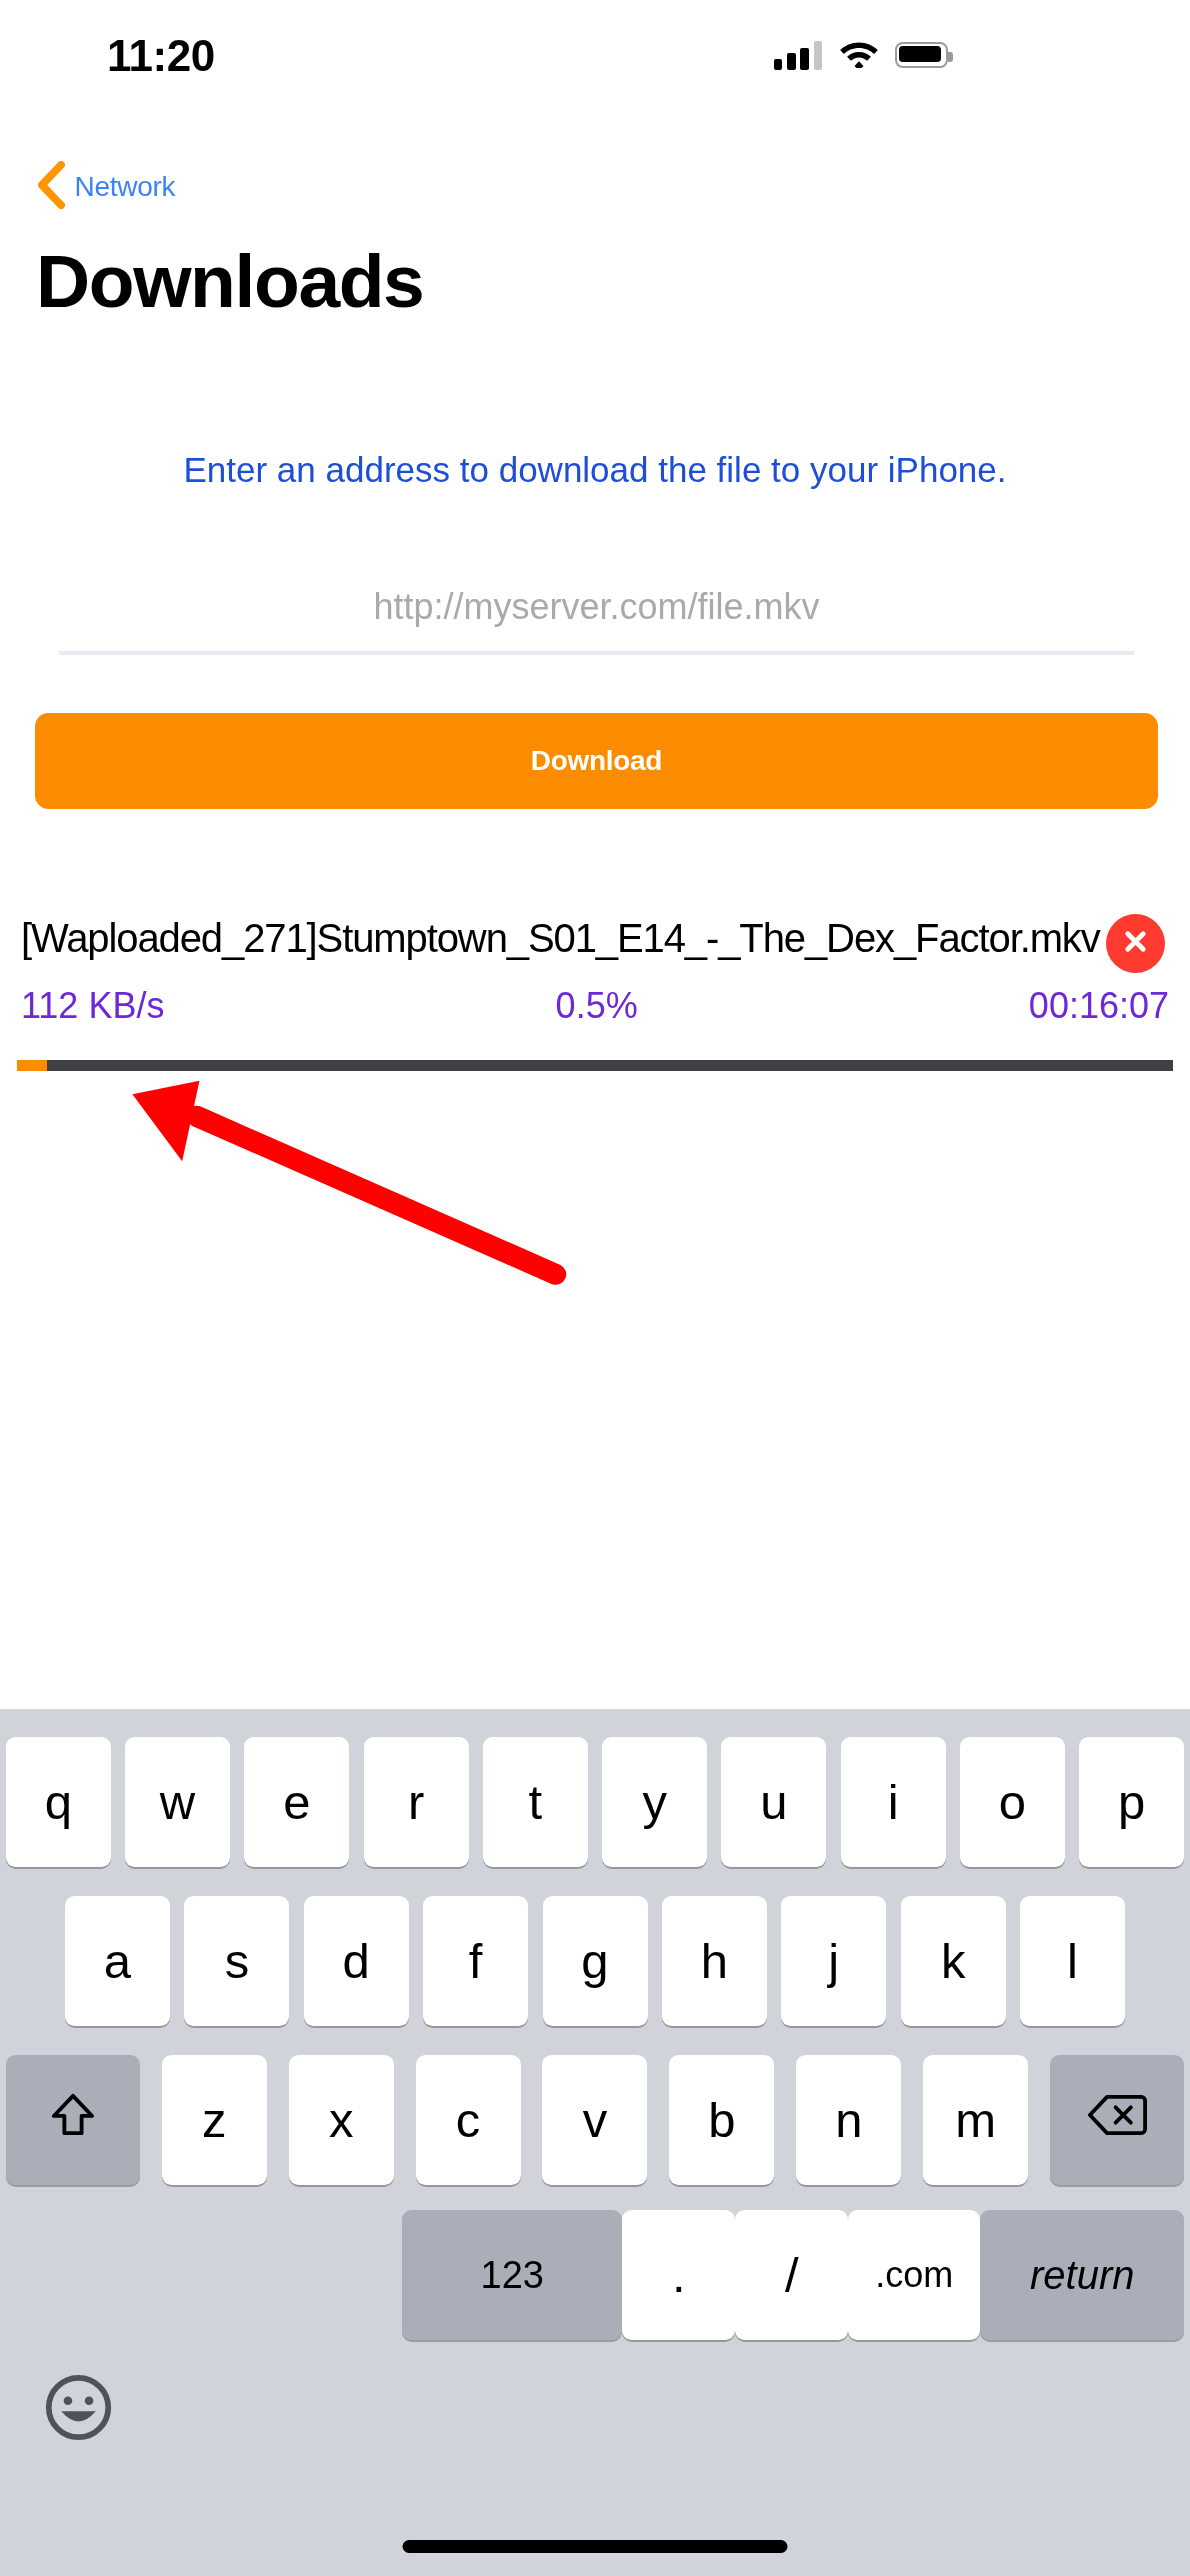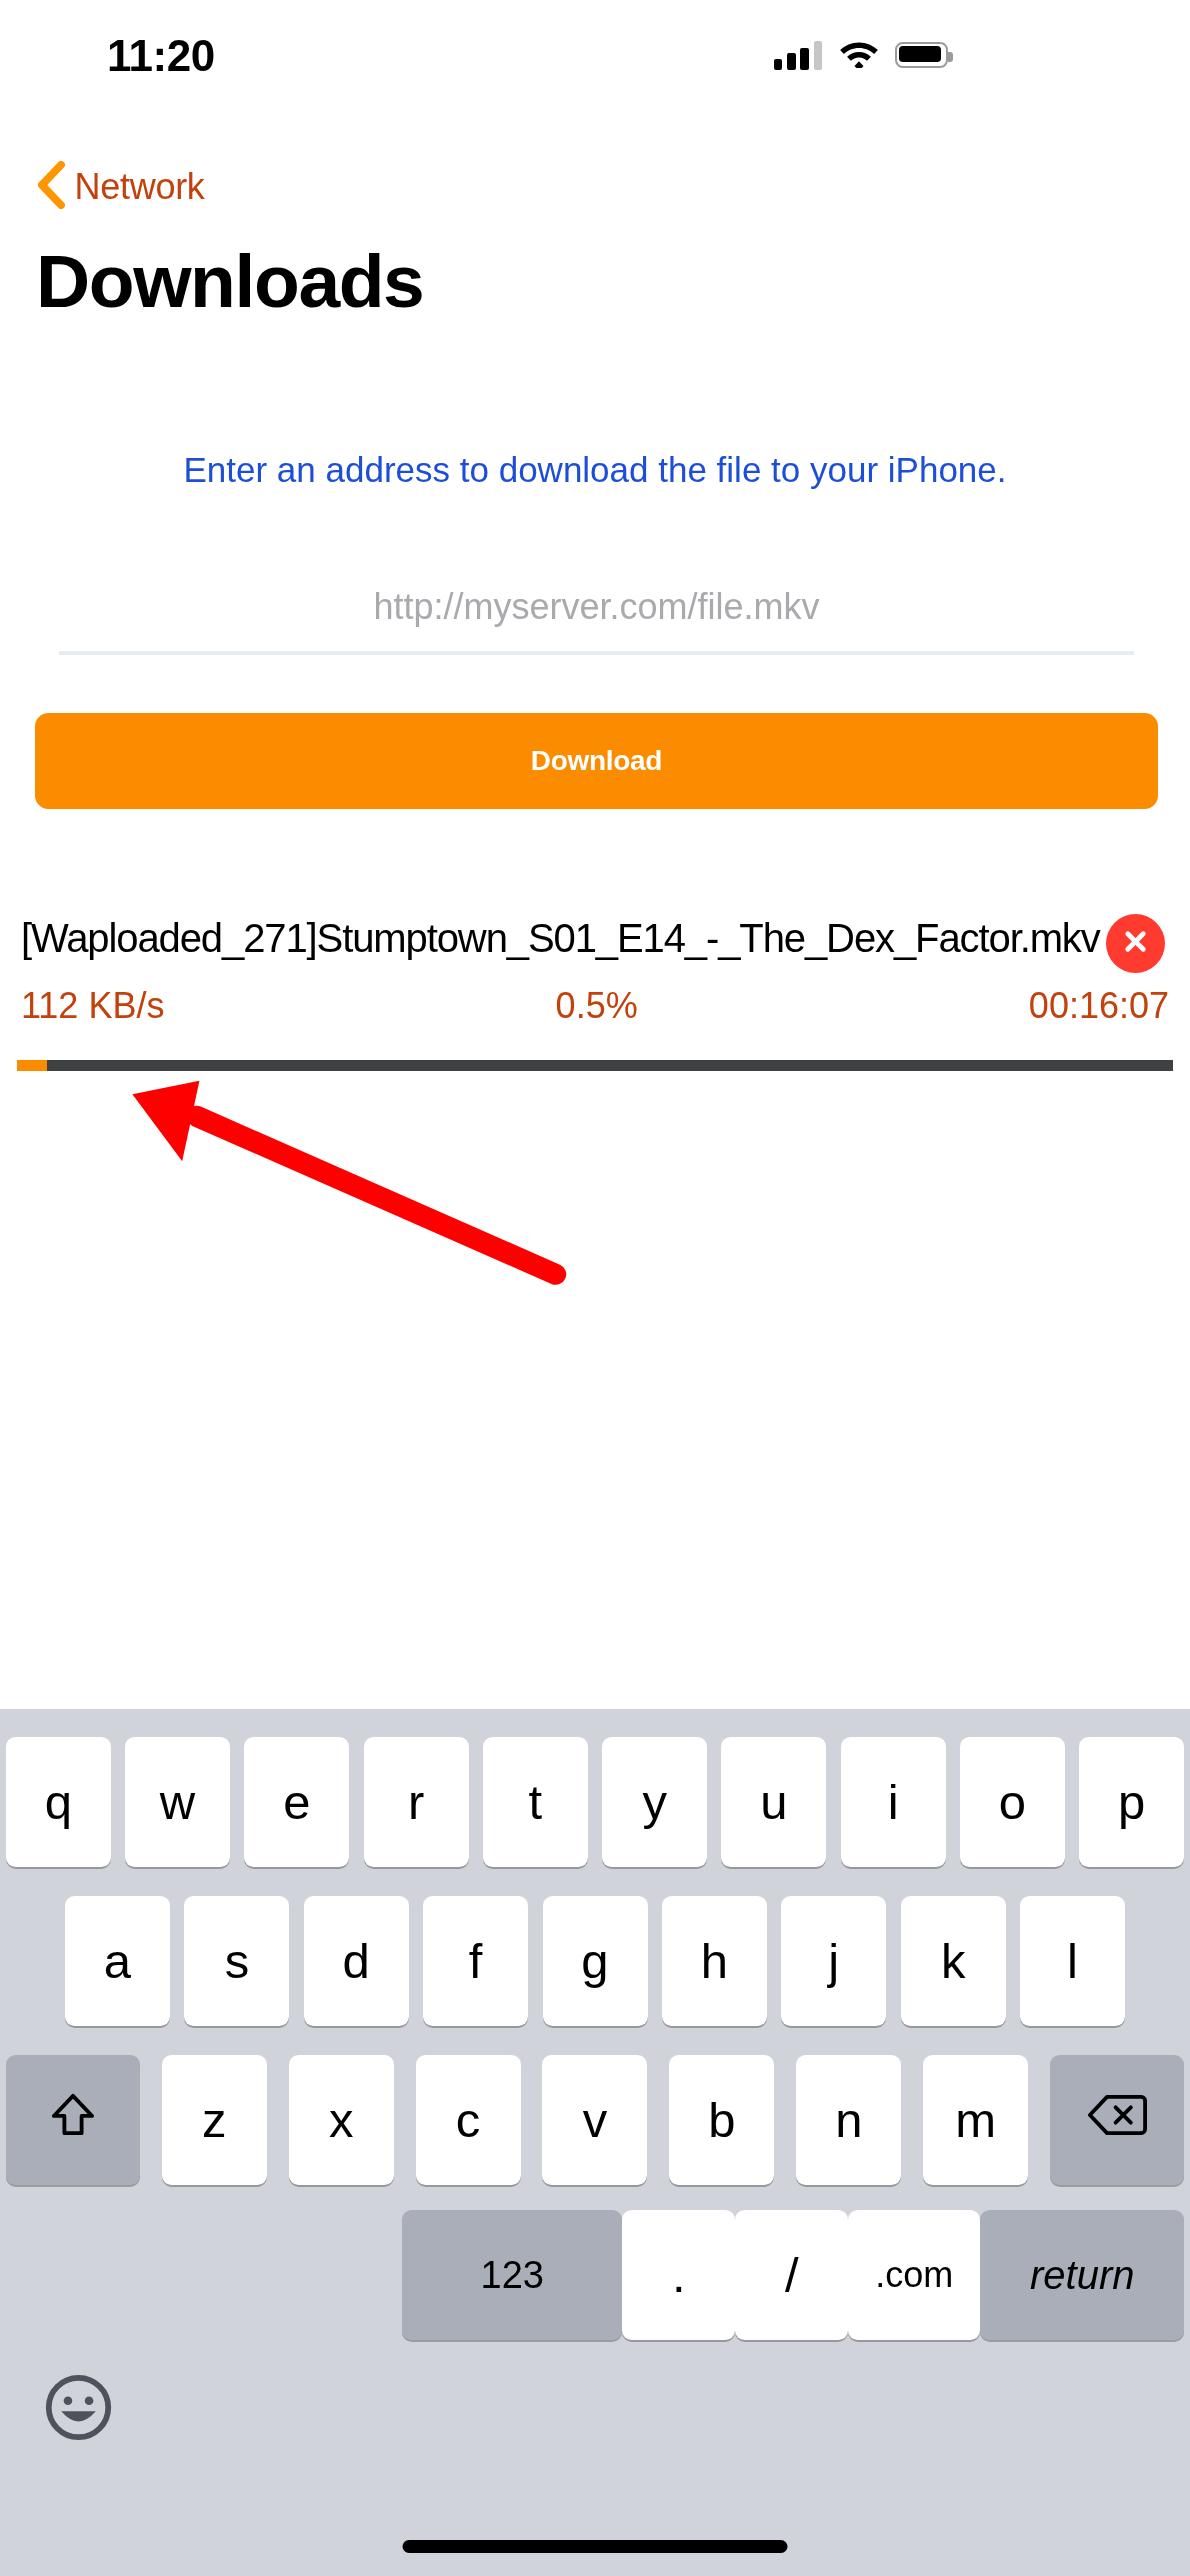"Network" #nav-back-label { color: #c2410c -> #3b82f6; font-size: 36px -> 28px }
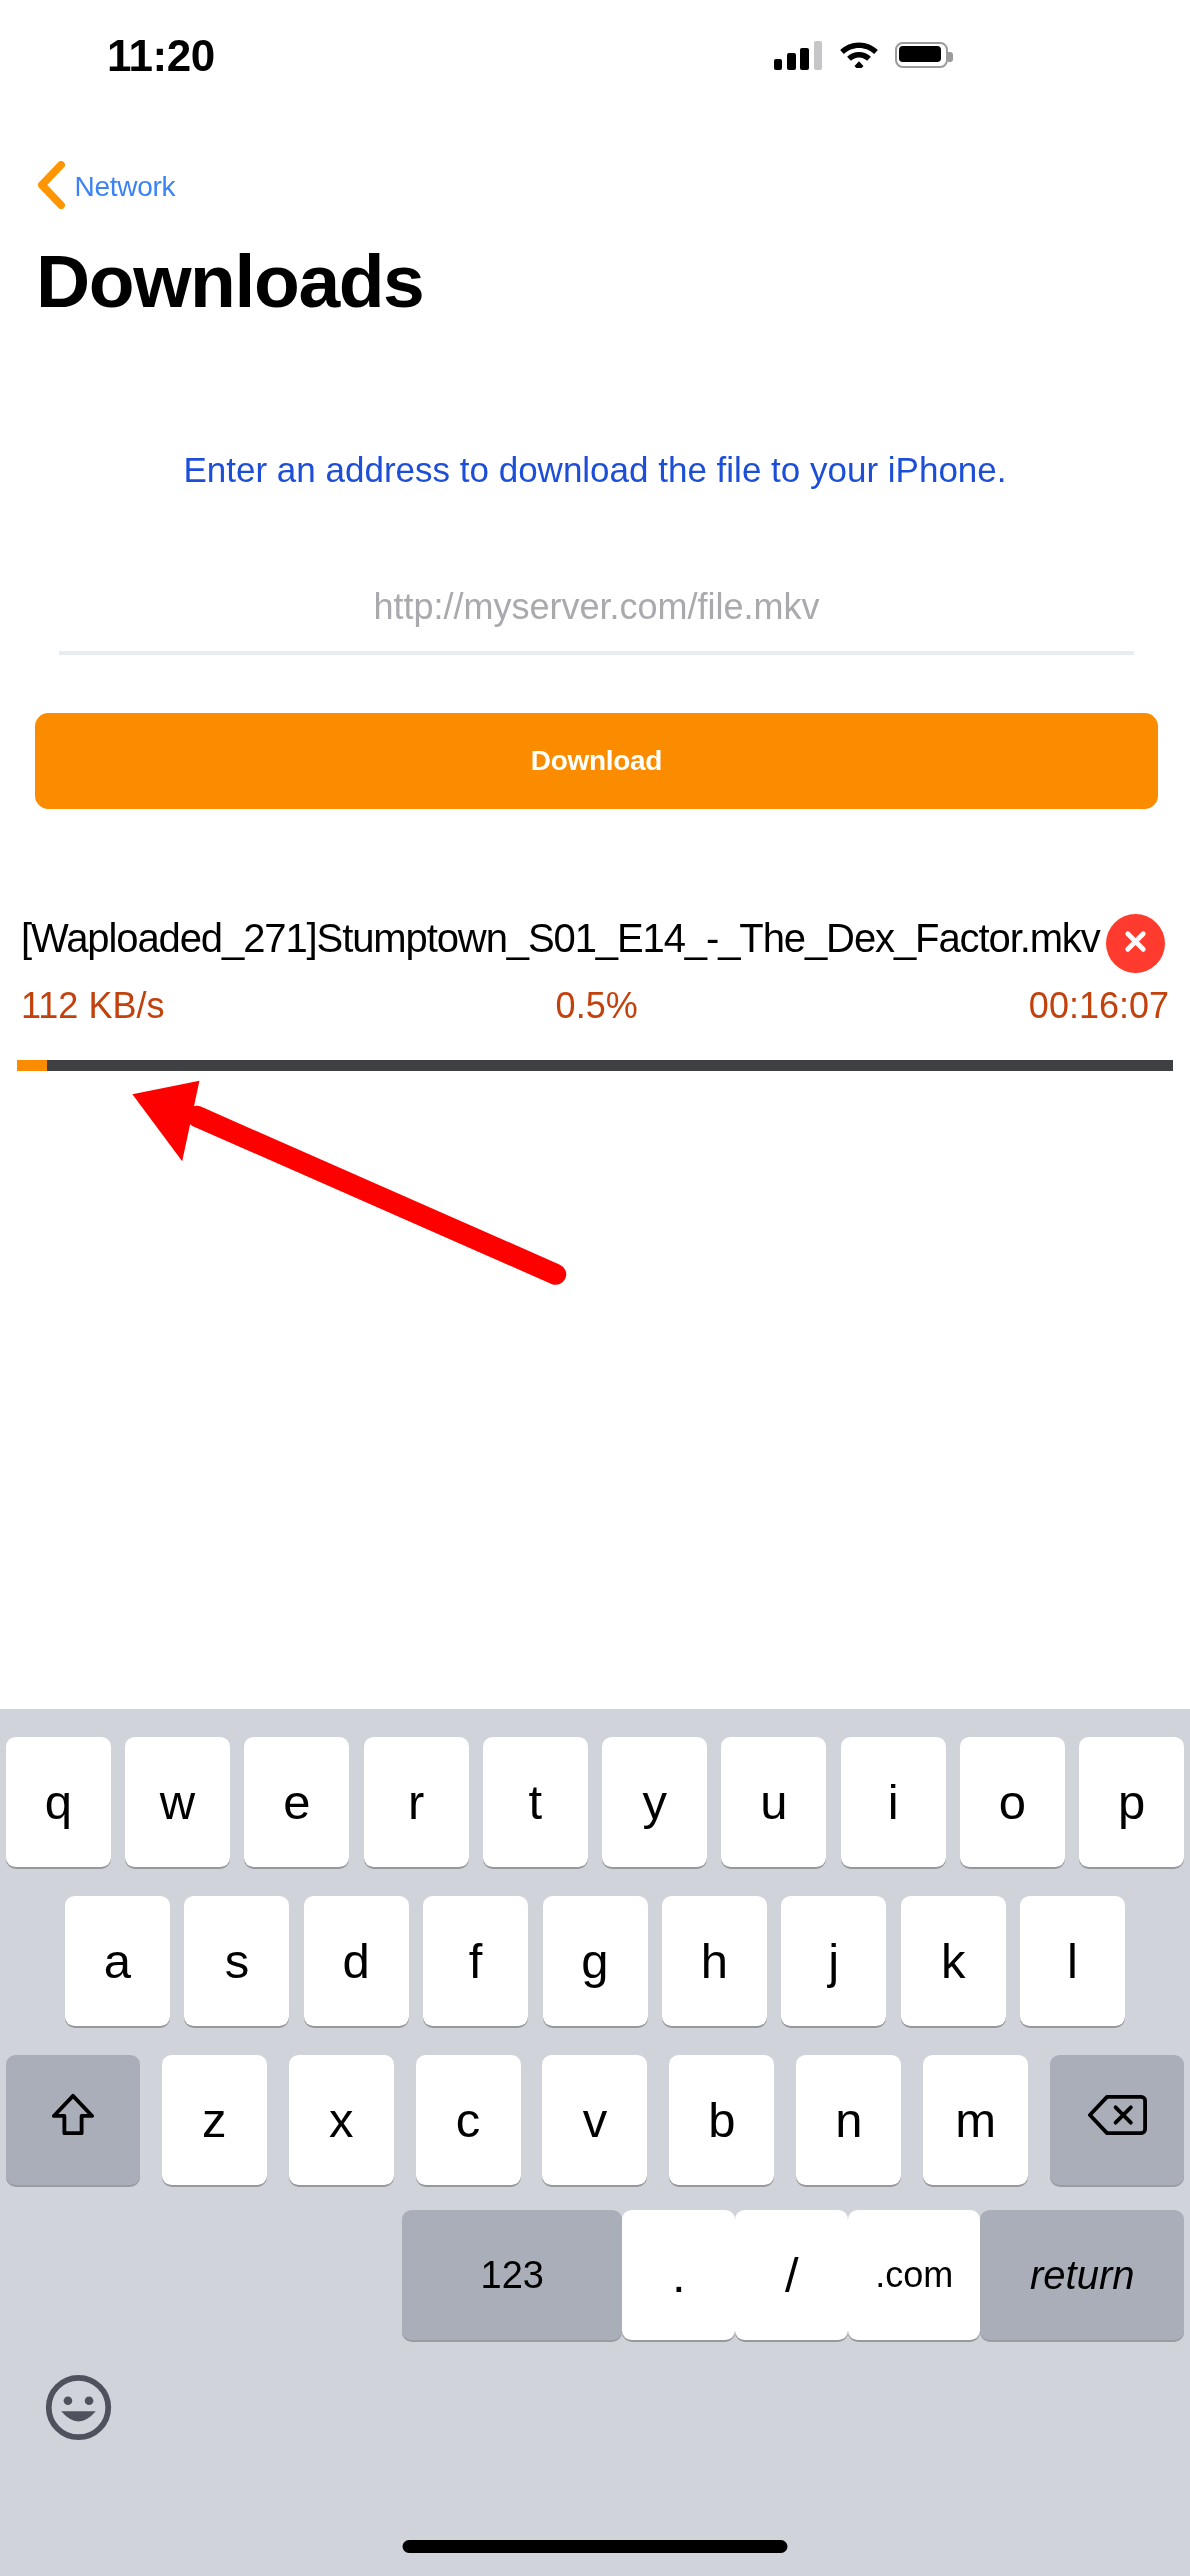"112 KB/s" #download-stats { color: #c2410c -> #6d28d9 }
